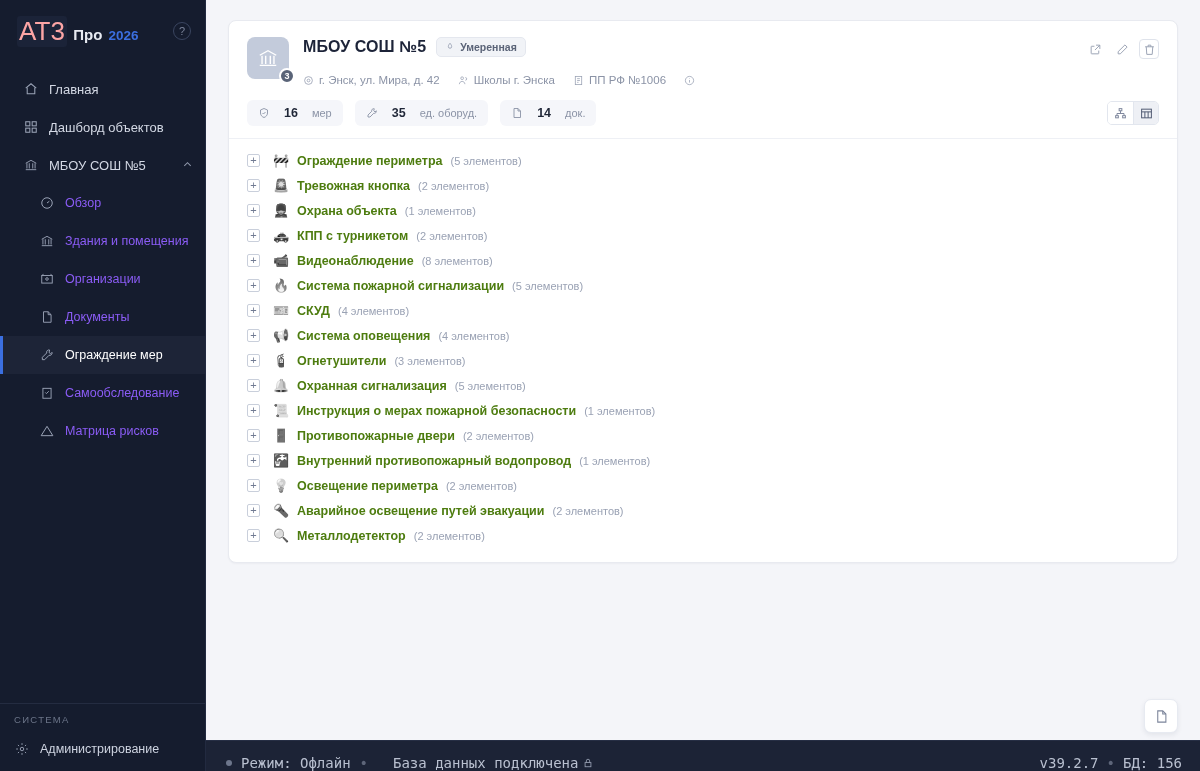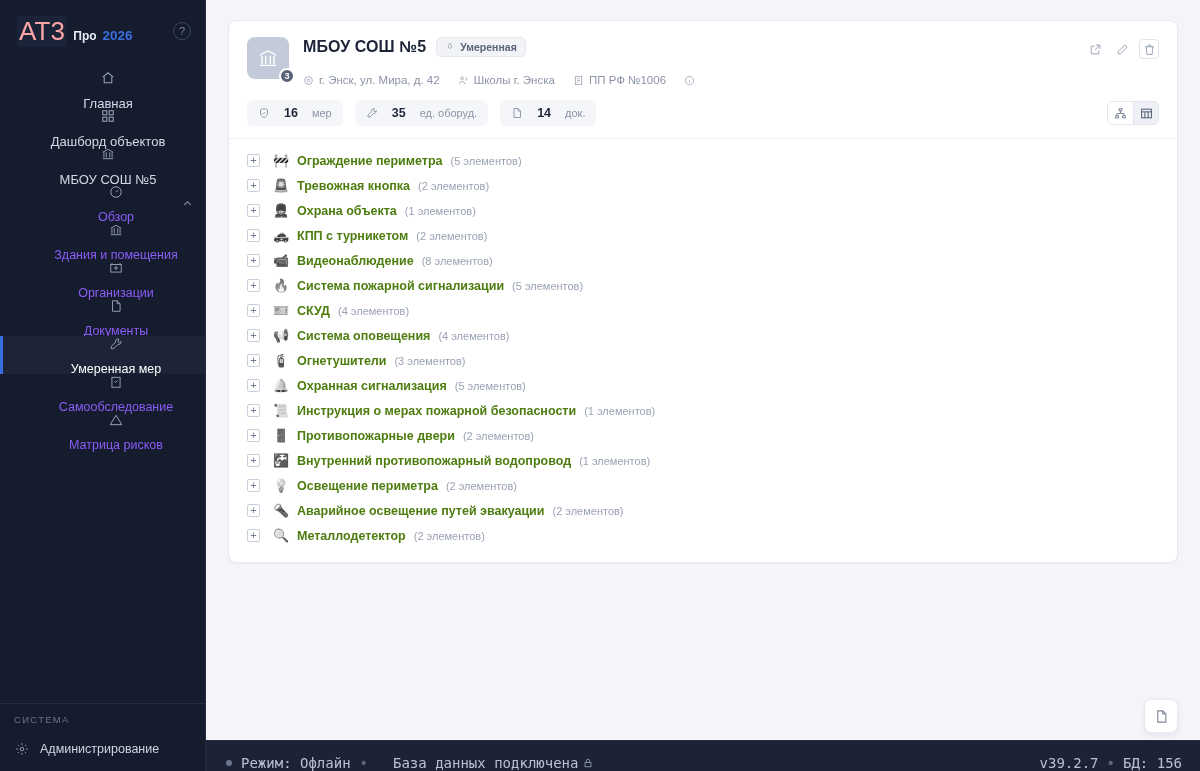"Про" .brand-pro { font-size: 12px -> 15px }
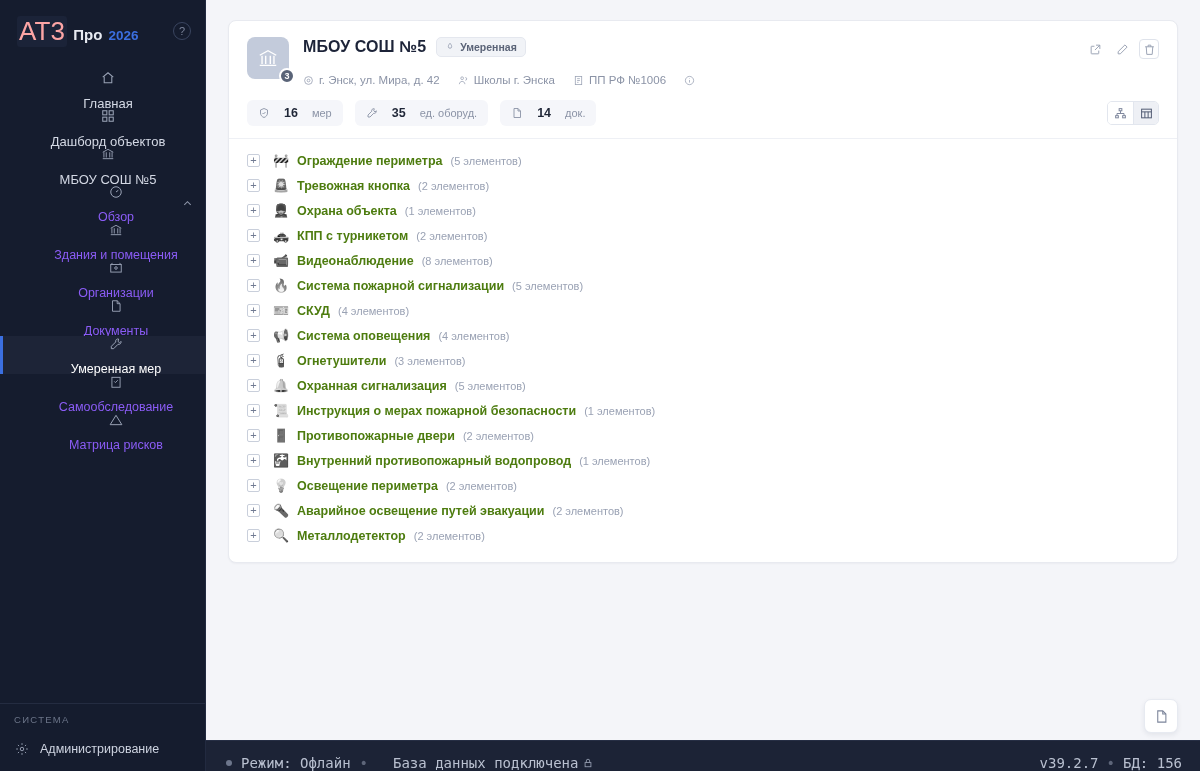"Главная" .nav-item { flex-direction: column -> none }
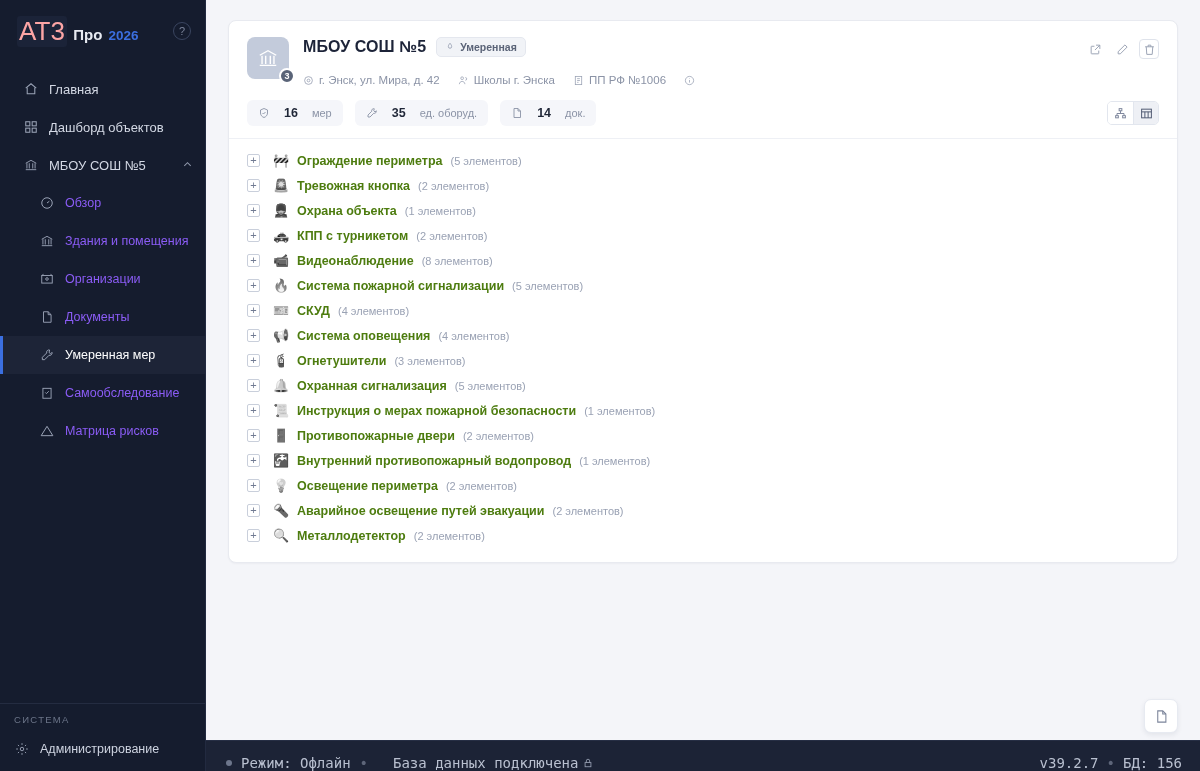"Умеренная мер" span.ni-label { text: Умеренная -> Ограждение }
